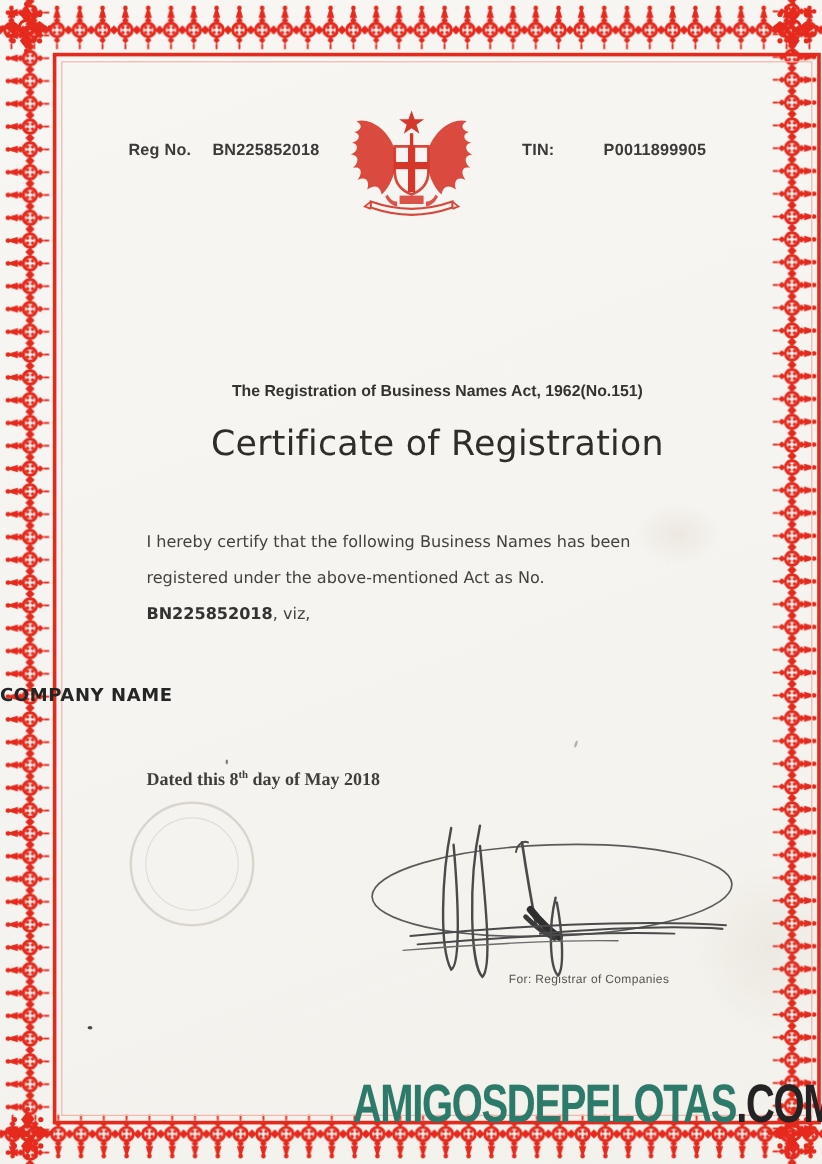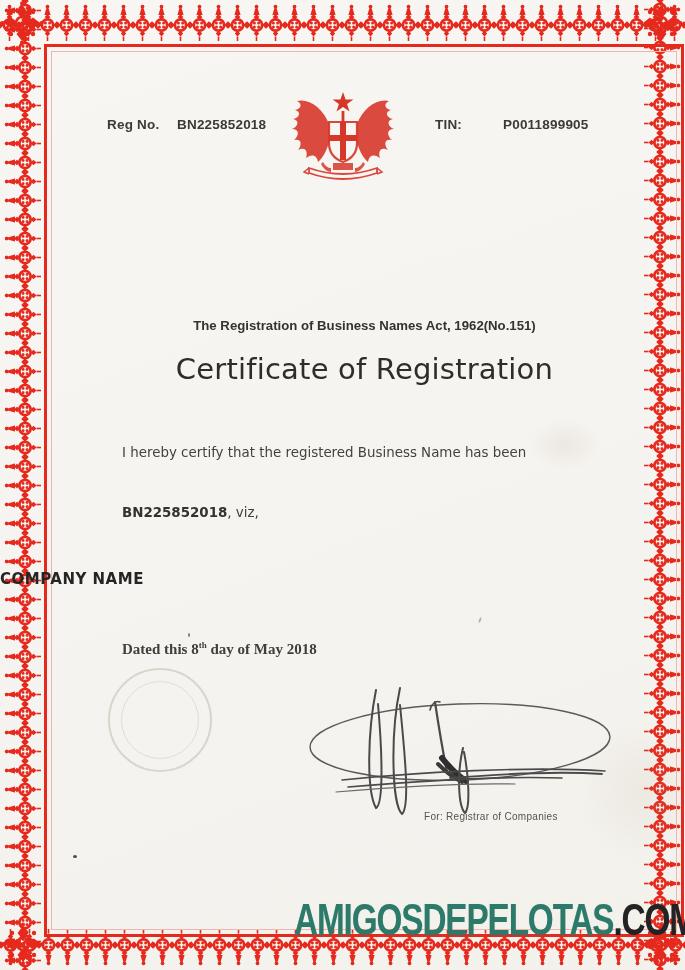"I hereby certify that the" span { text: registered Business Name -> following Business Names }
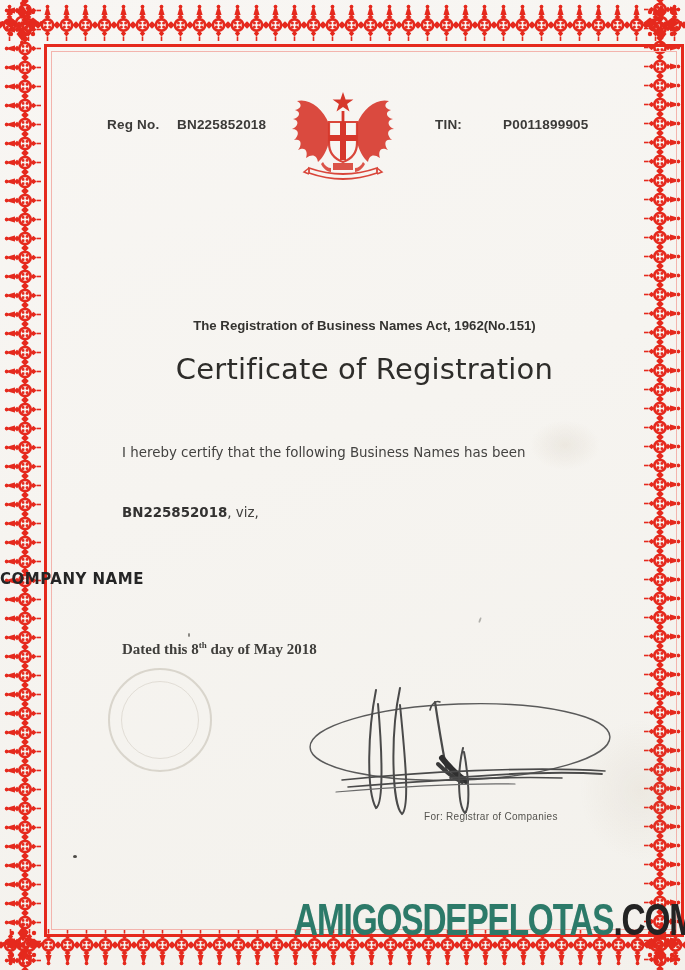"registered under the above-mentioned Act" span { html: none -> <span>registered under the above-mentioned Act as No.</span> }
